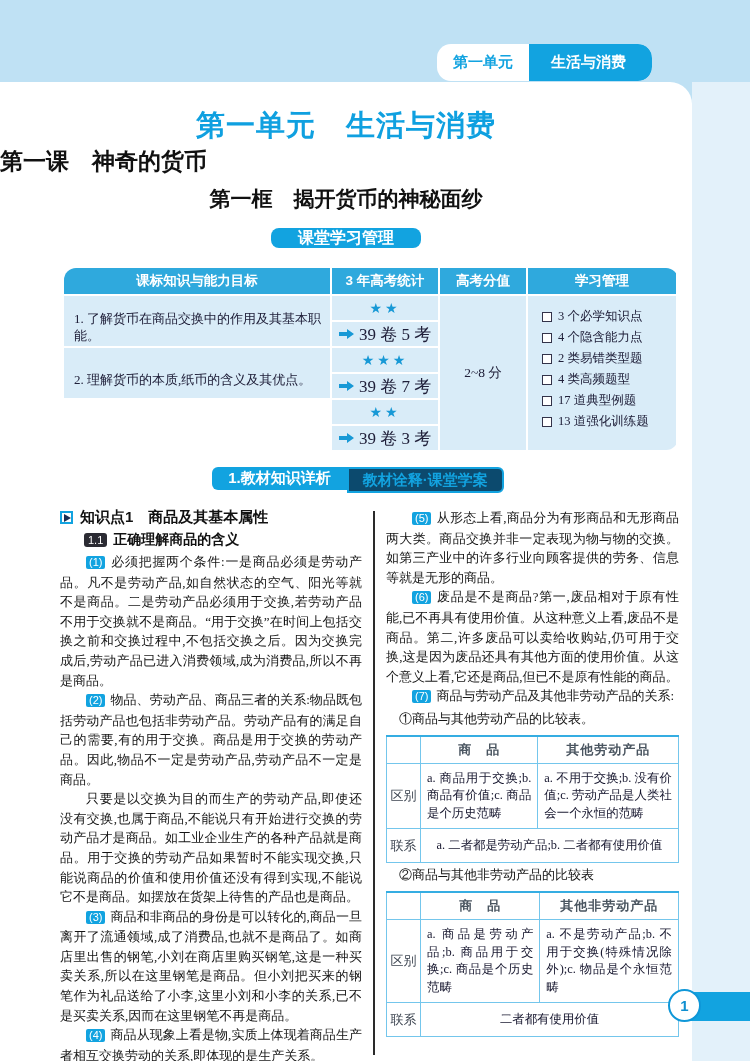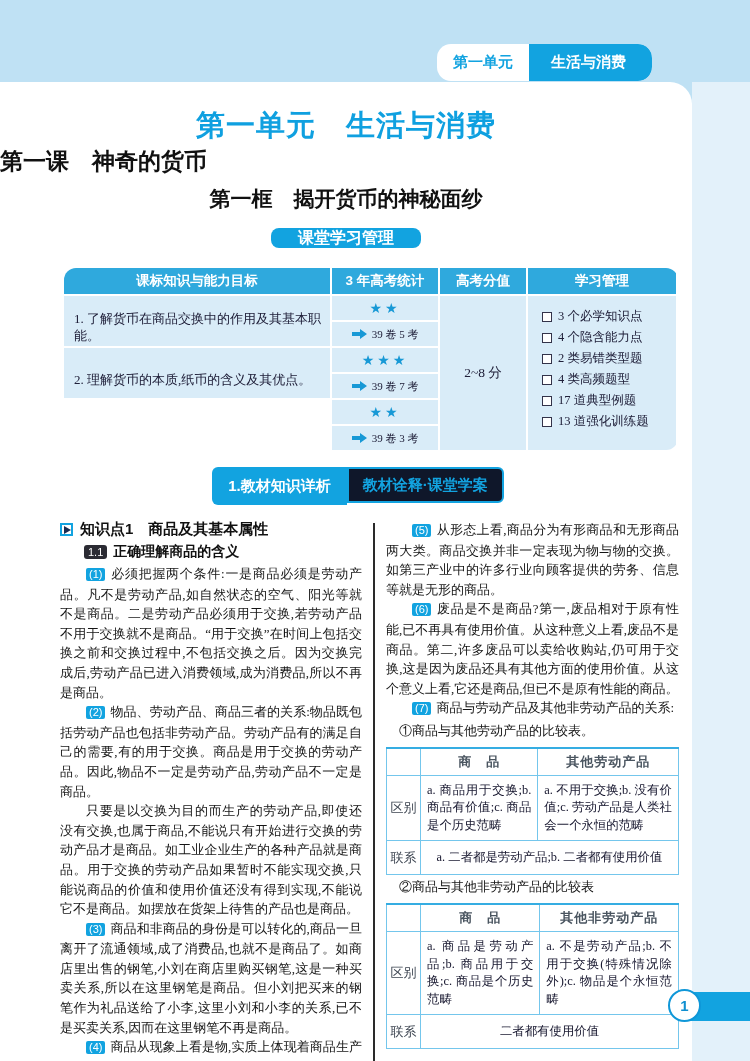"39 卷 5 考" .ov .stat { font-size: 11px -> 17px }
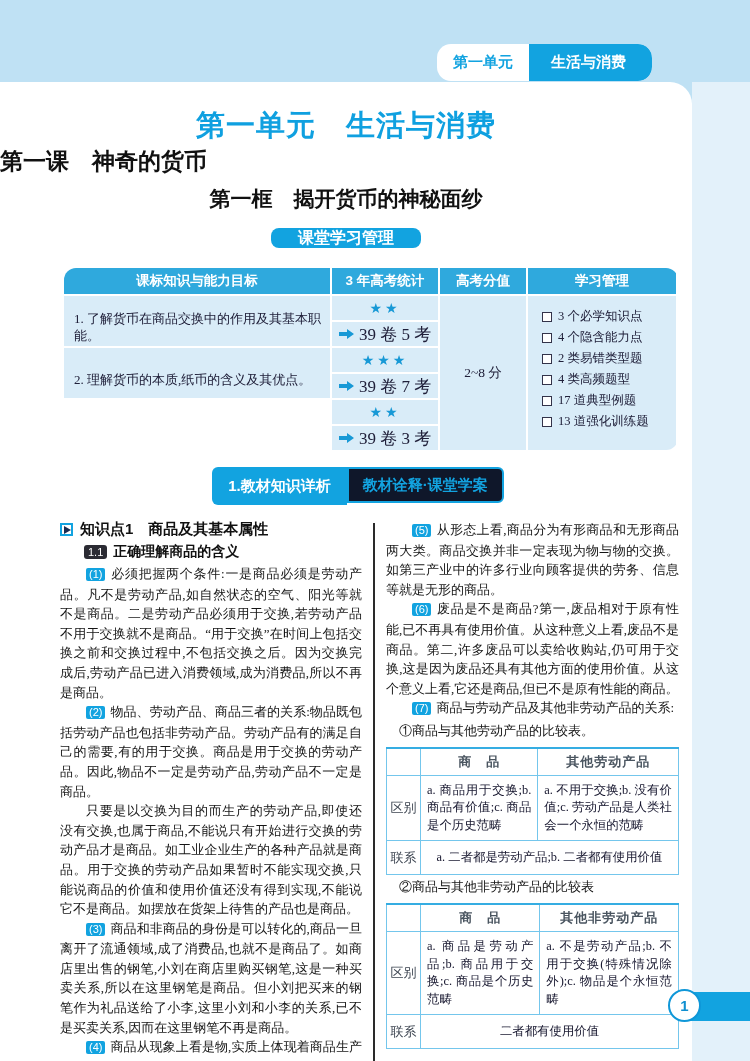"1.教材知识详析" .sec .s-blue { height: 38px -> 23px }
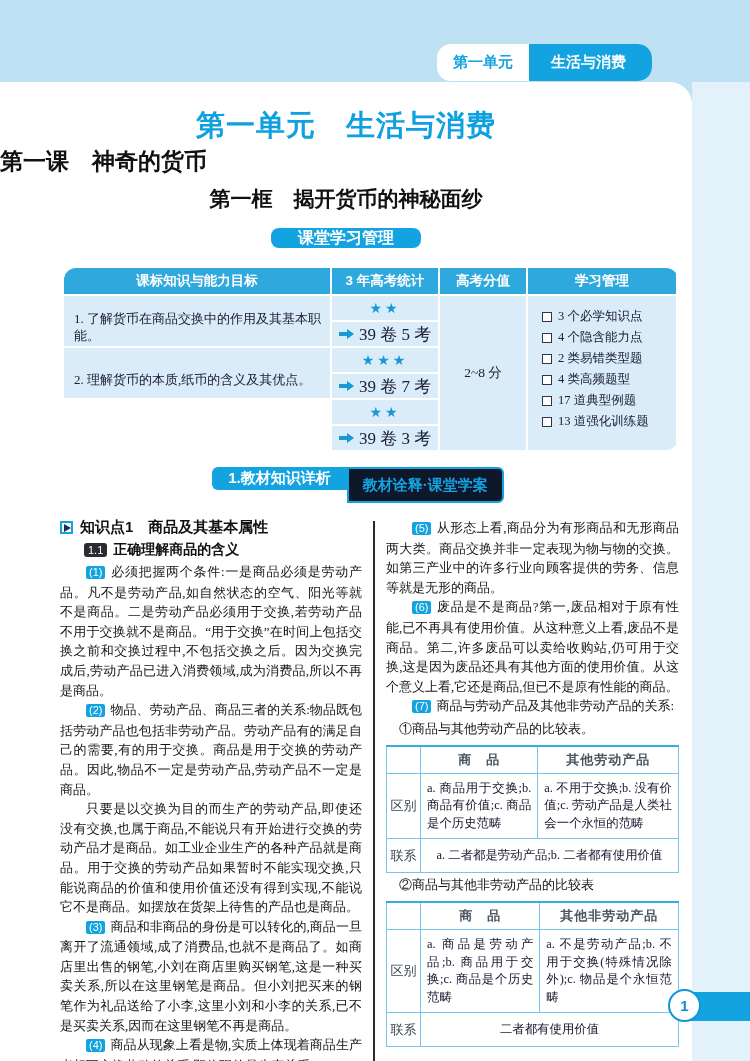"教材诠释·课堂学案" .sec .s-white { background: #0f172a -> #0c4a6e; height: 36px -> 26px }
